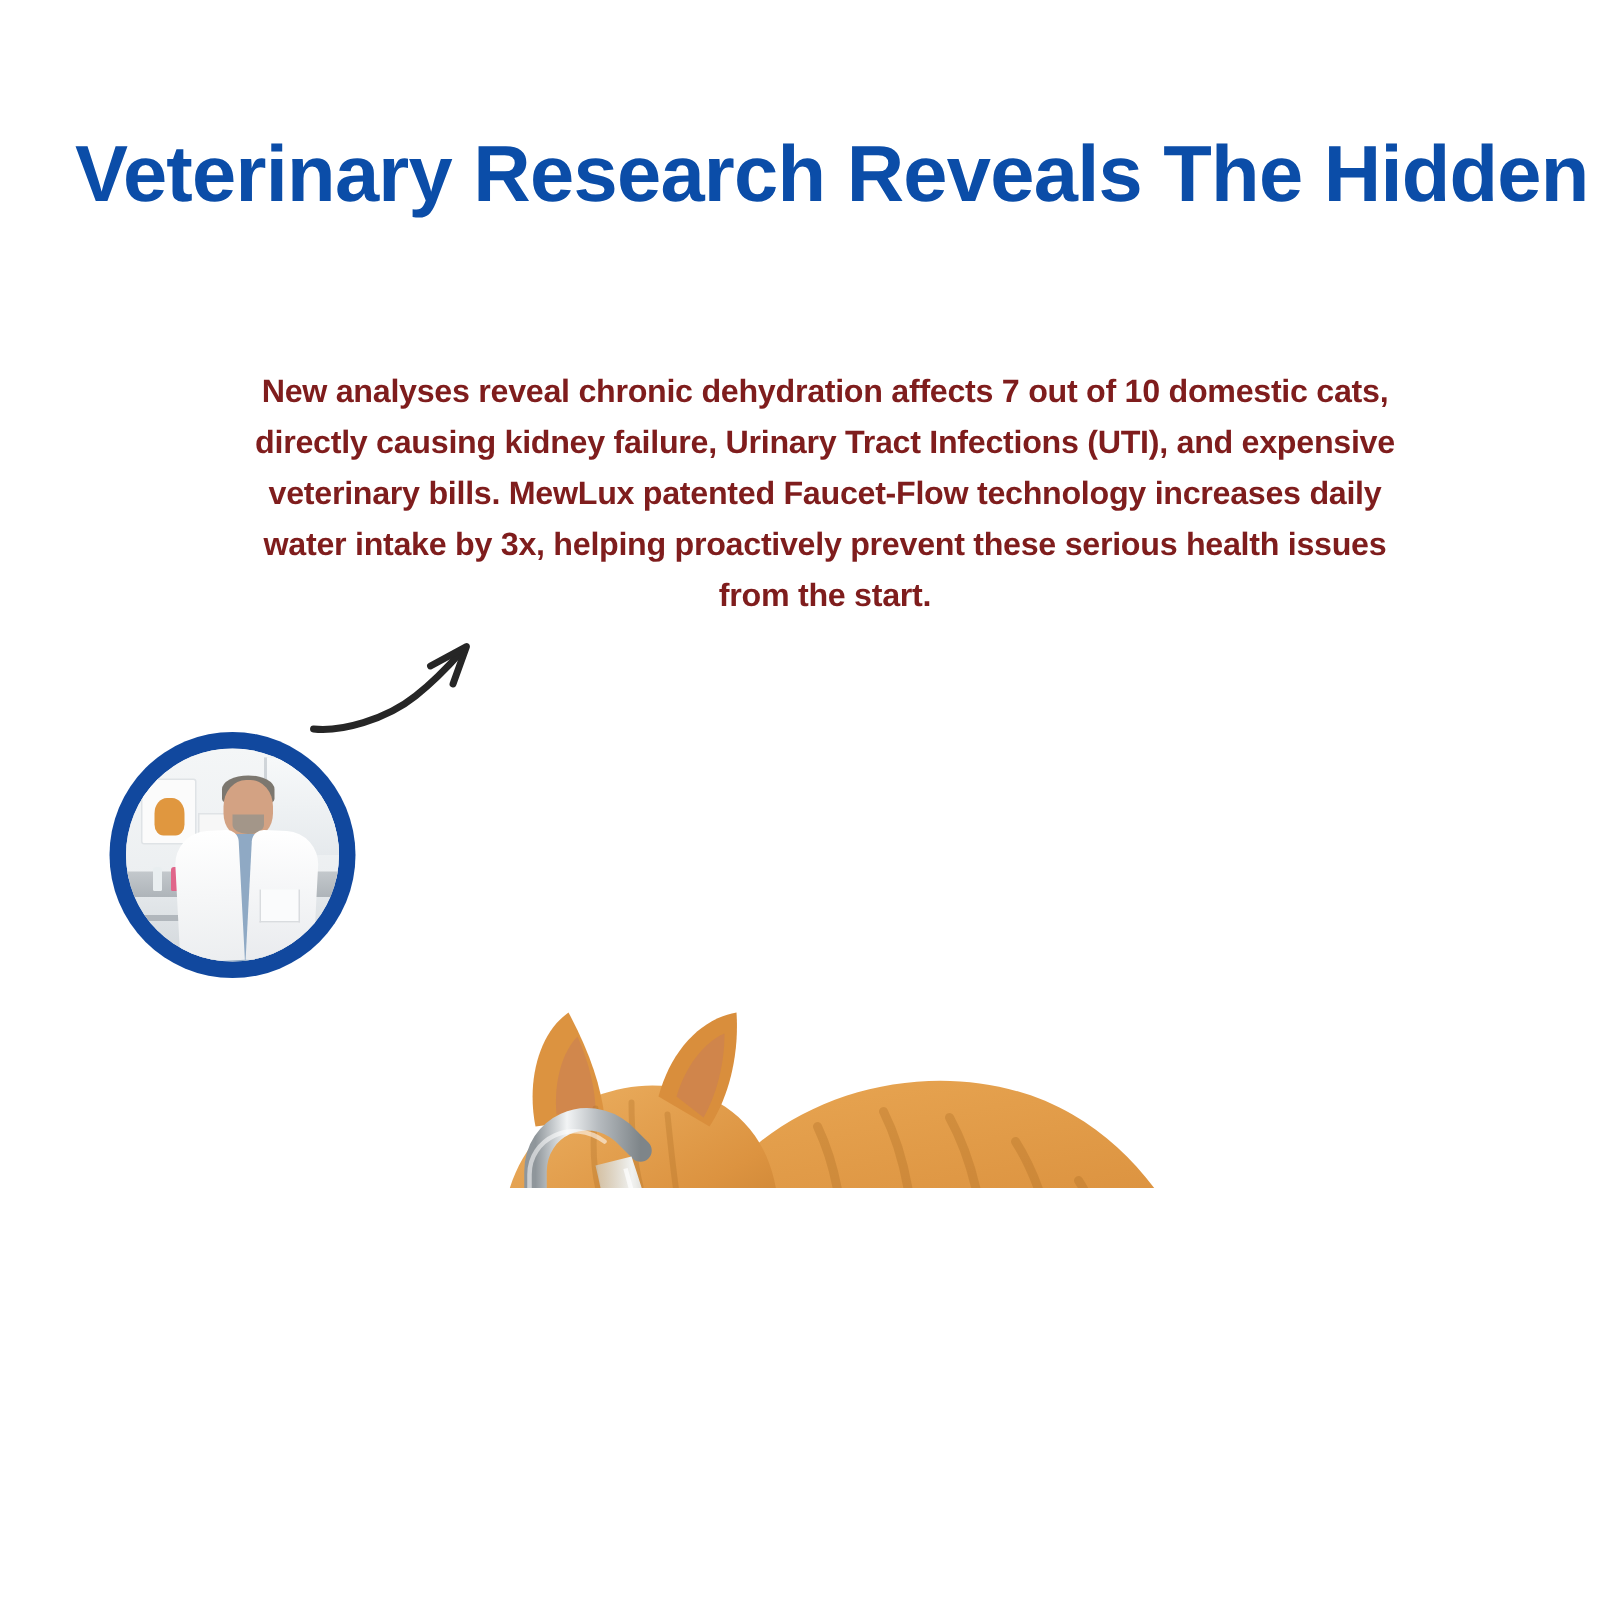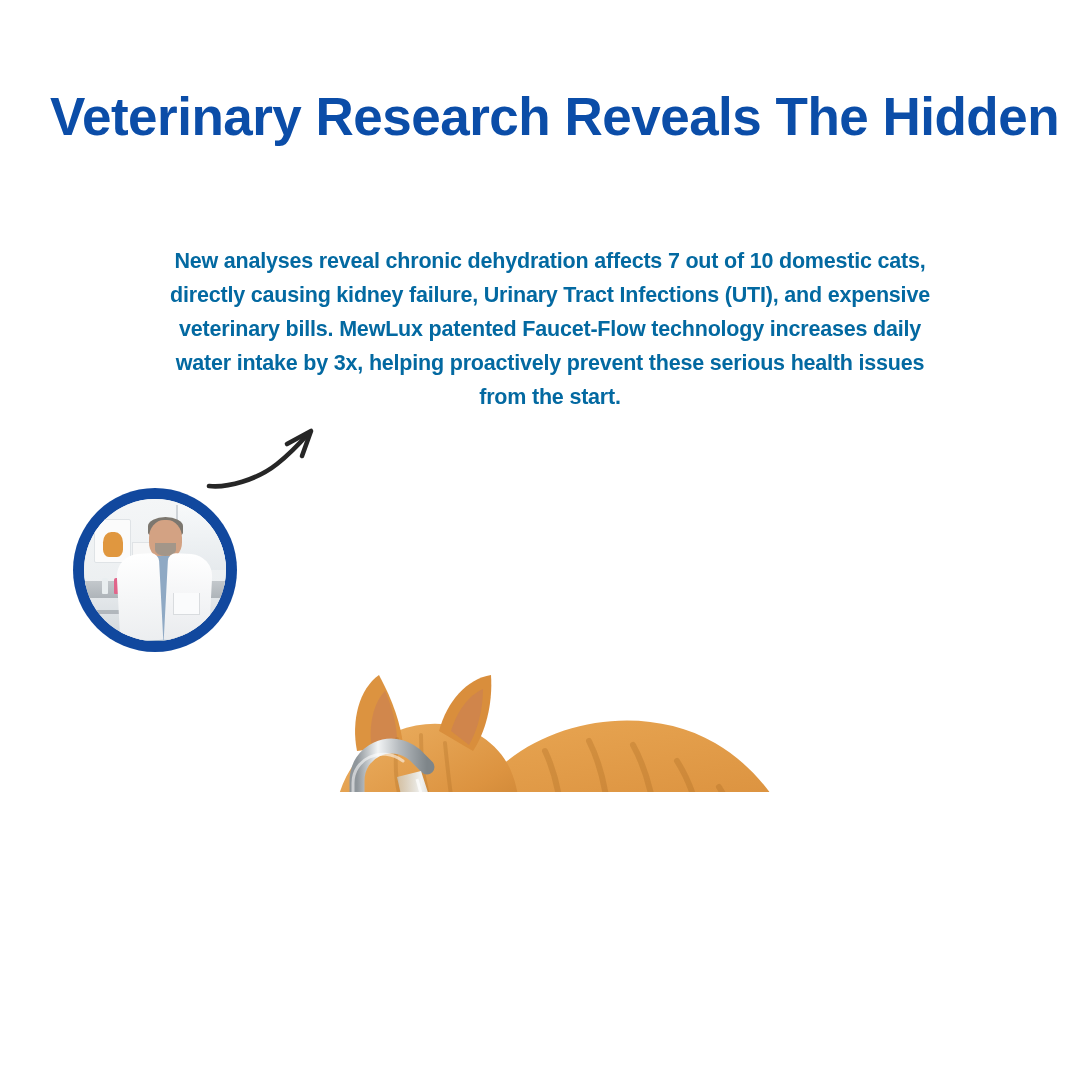"New analyses reveal chronic dehydration" .subcopy { color: #0369a1 -> #7f1d1d }
